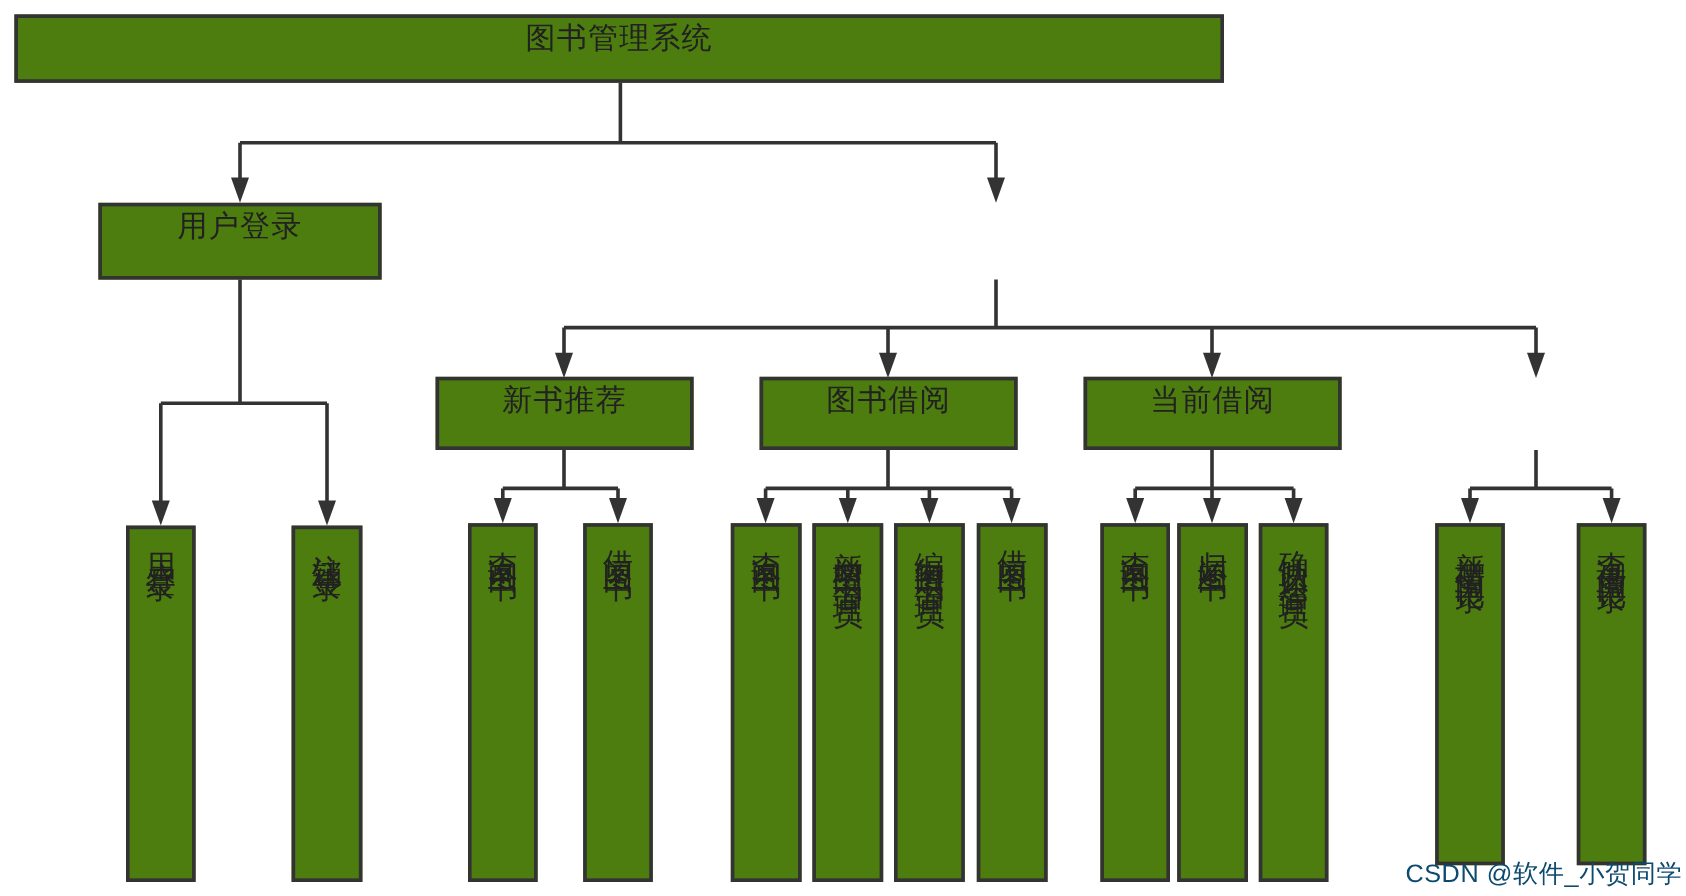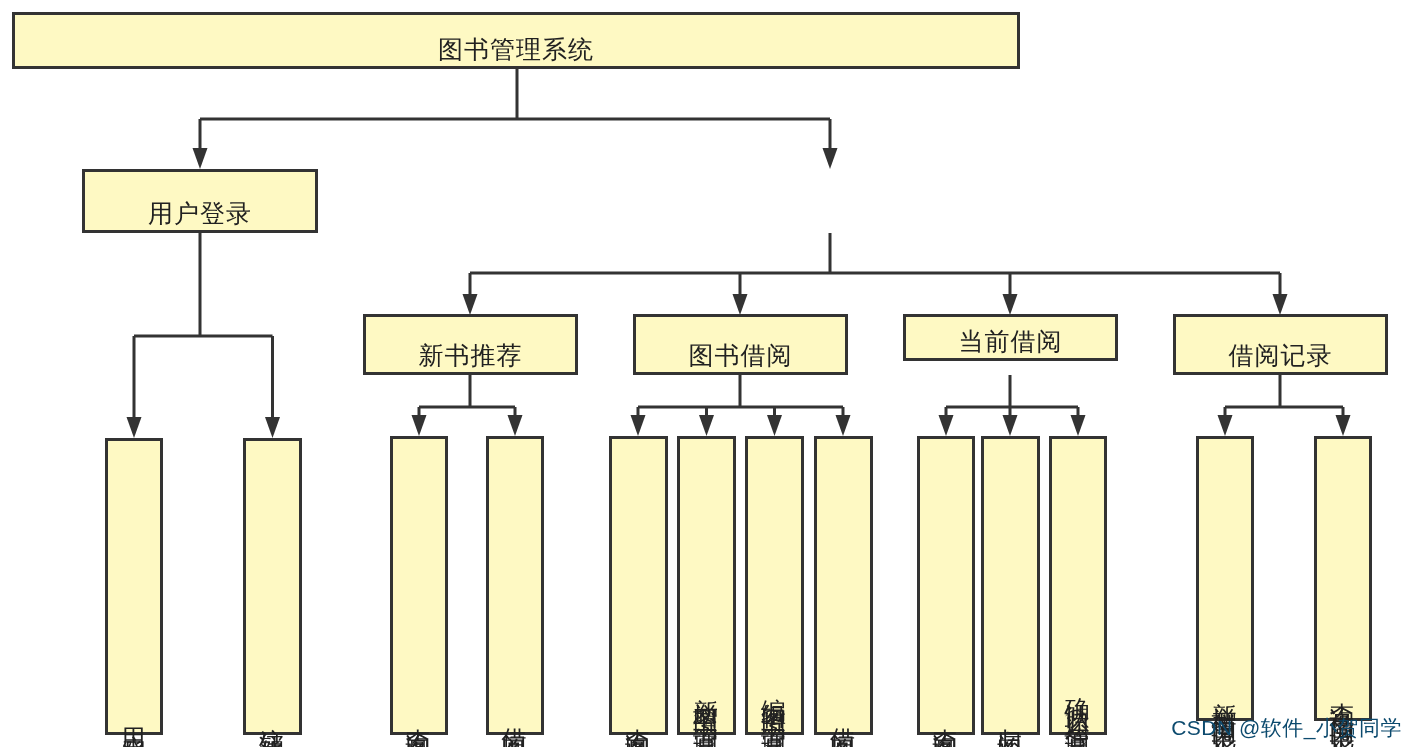"图书管理系统" .box { align-items: flex-end -> flex-start; background: #fef9c3 -> #4d7c0f }
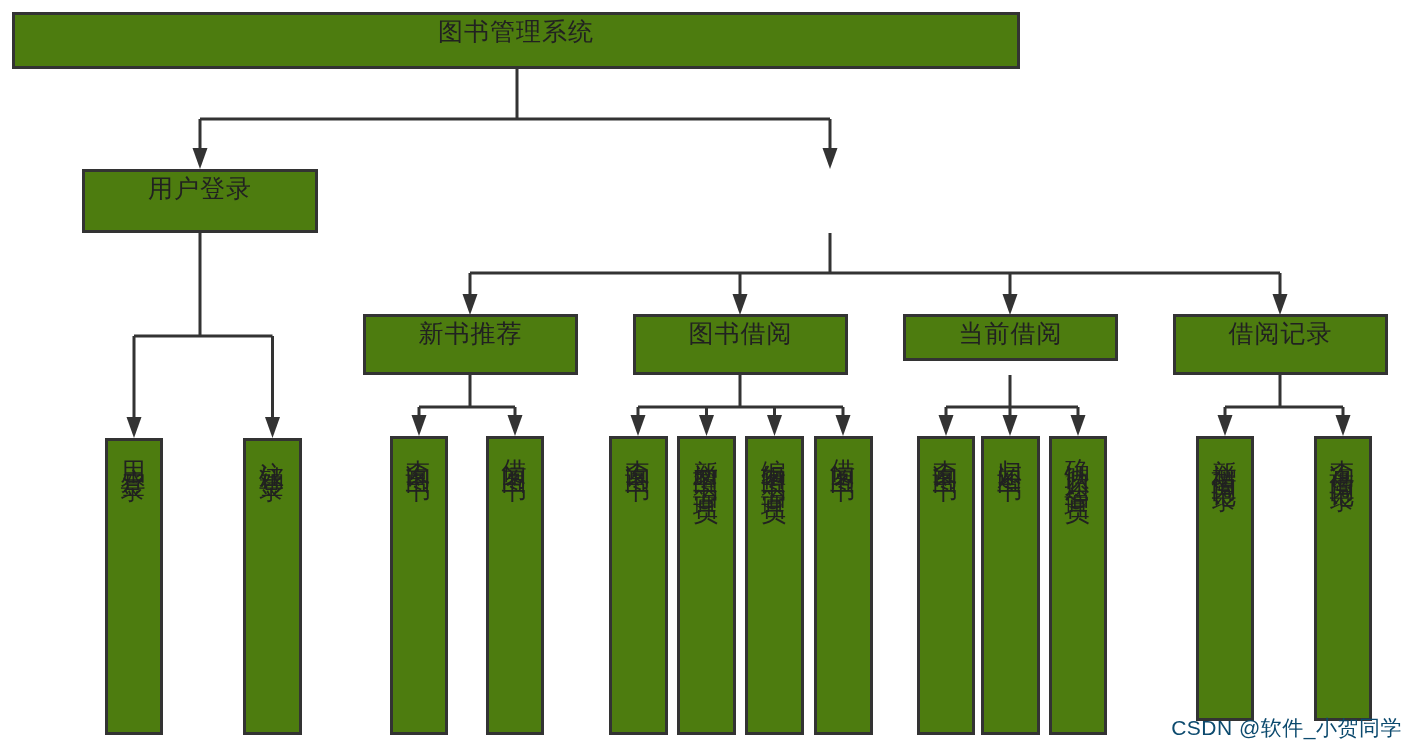"当前借阅" div.box { height: 47px -> 61px }
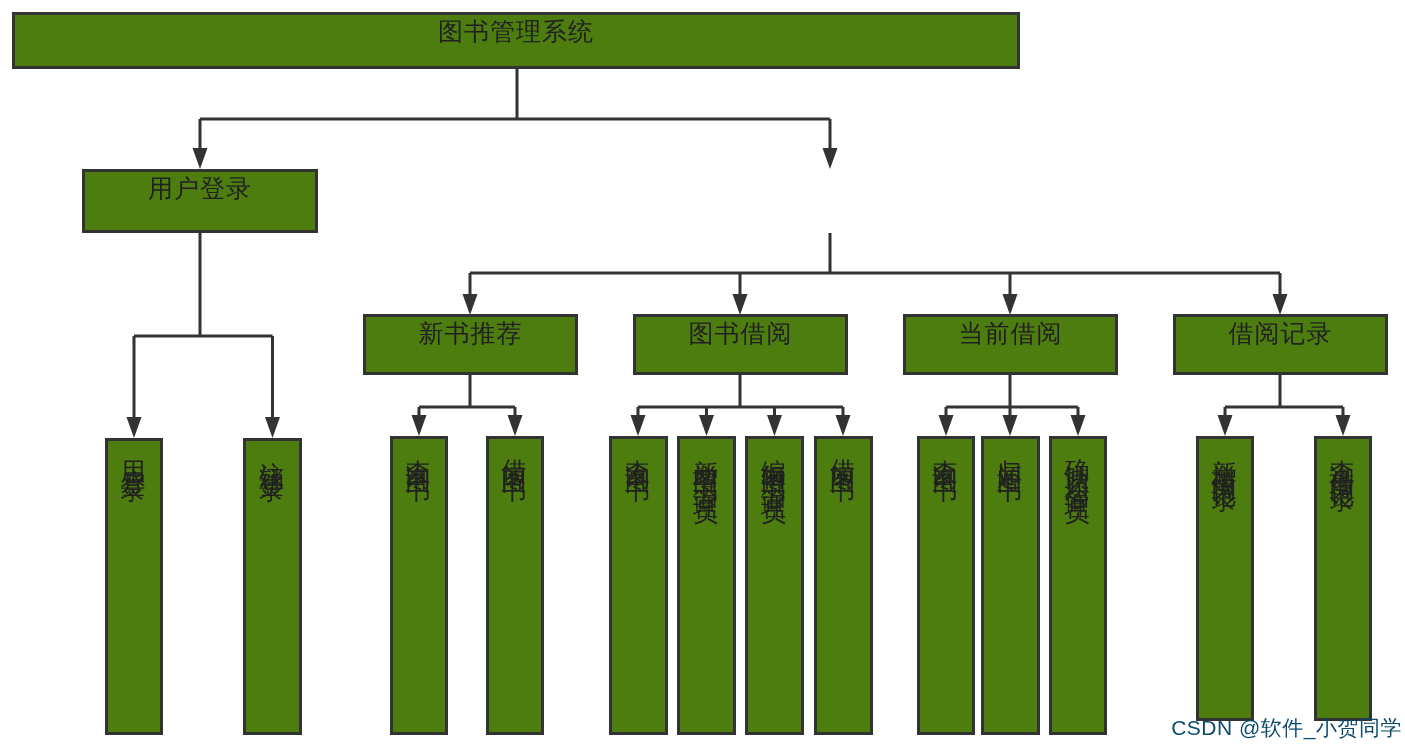"借阅记录" div.box { html: <div> <span>借阅记录</span> </div> -> none }
